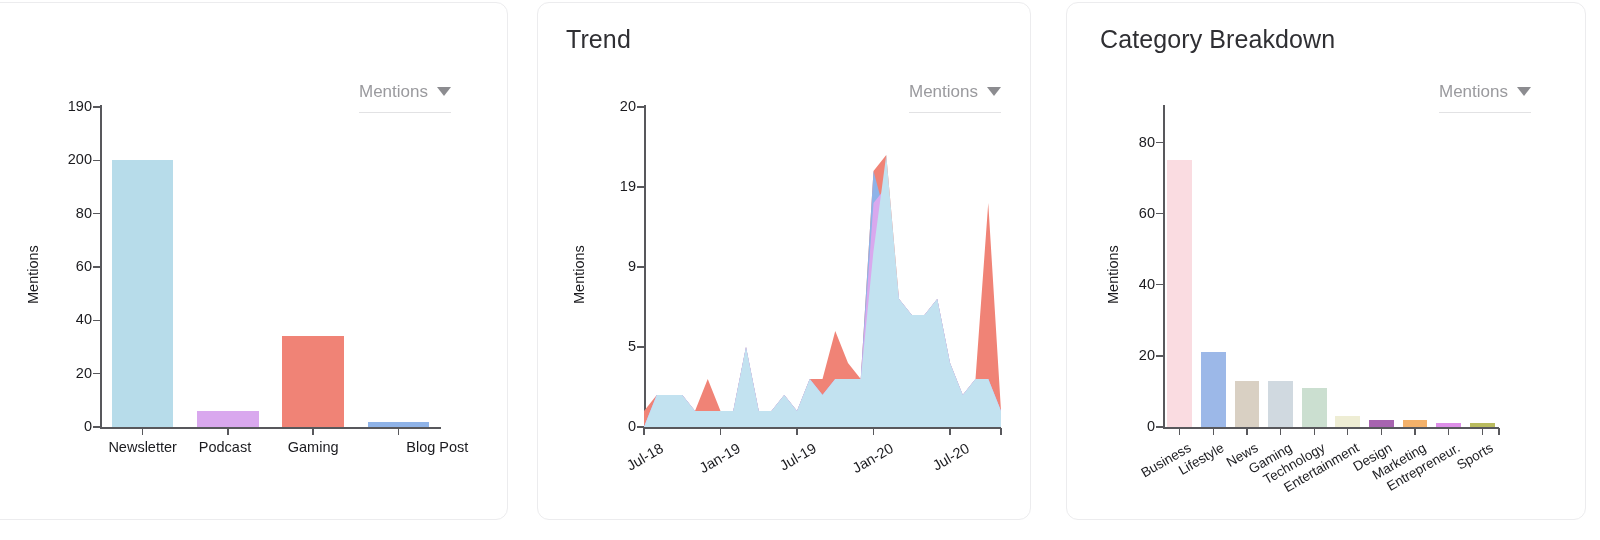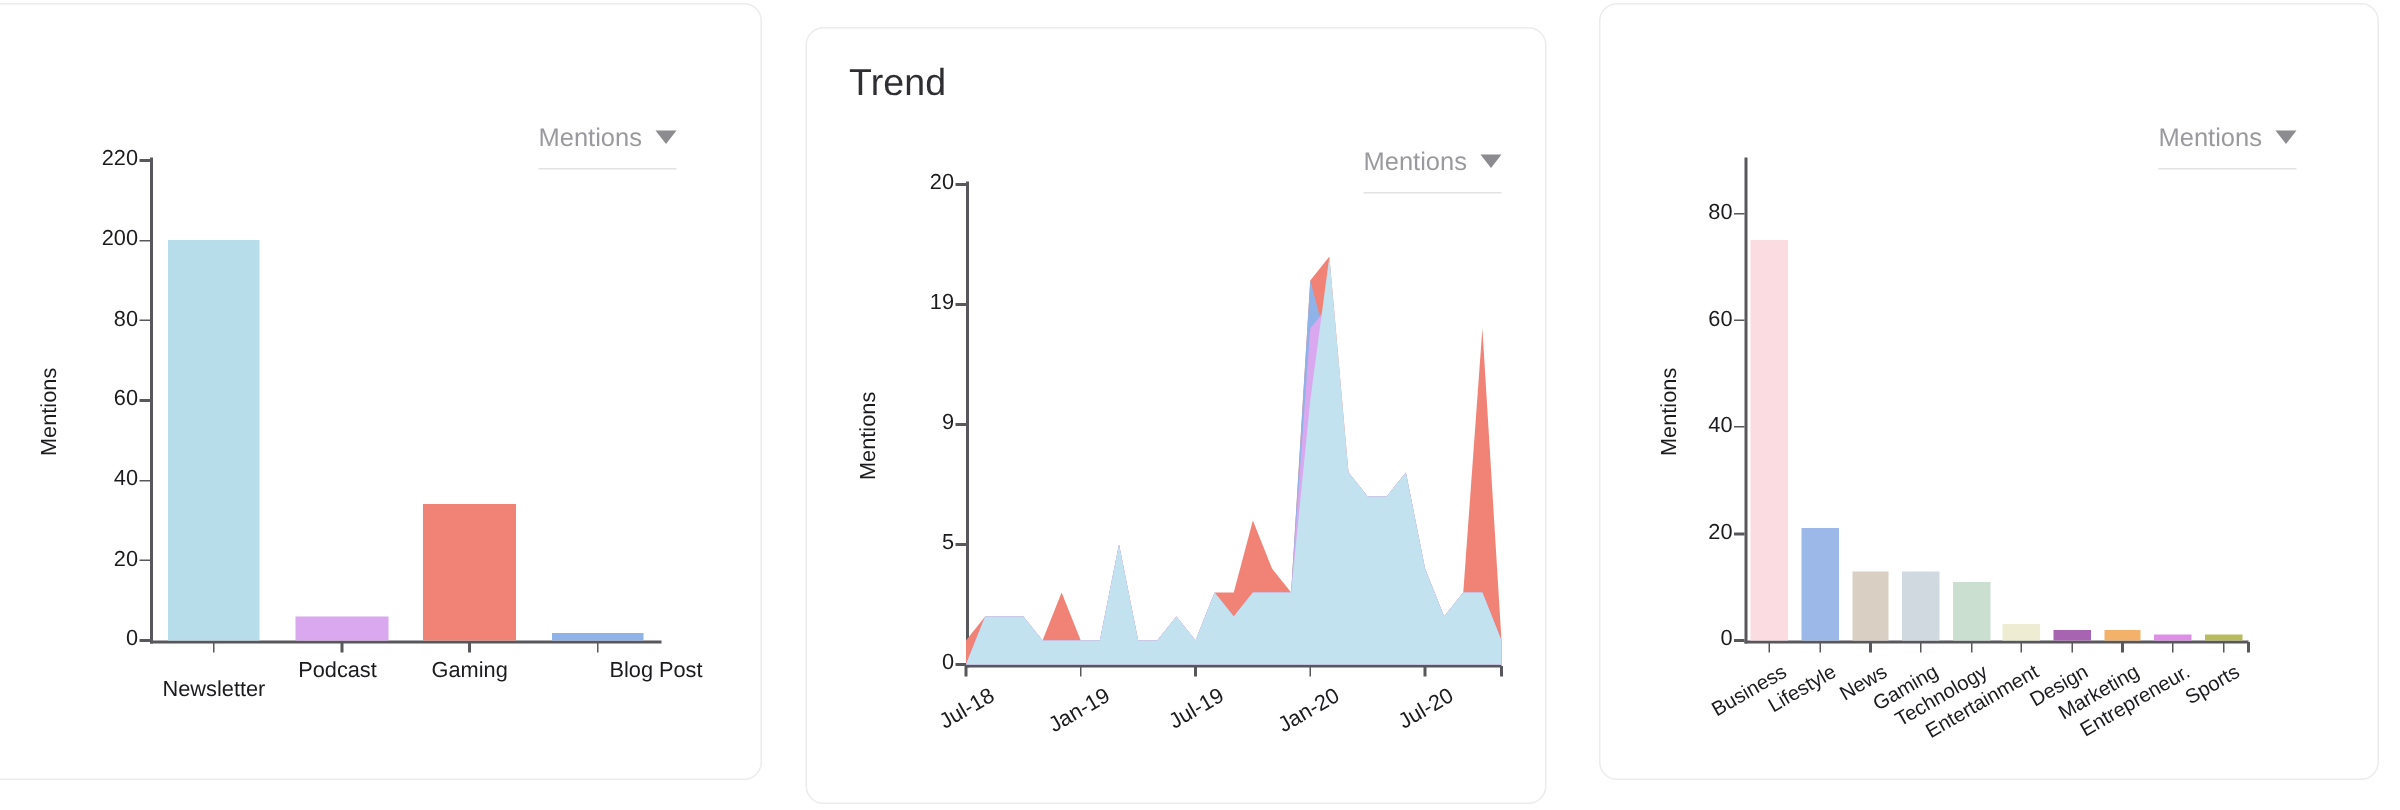"Trend" #card-1 { margin-top: 16px -> none }
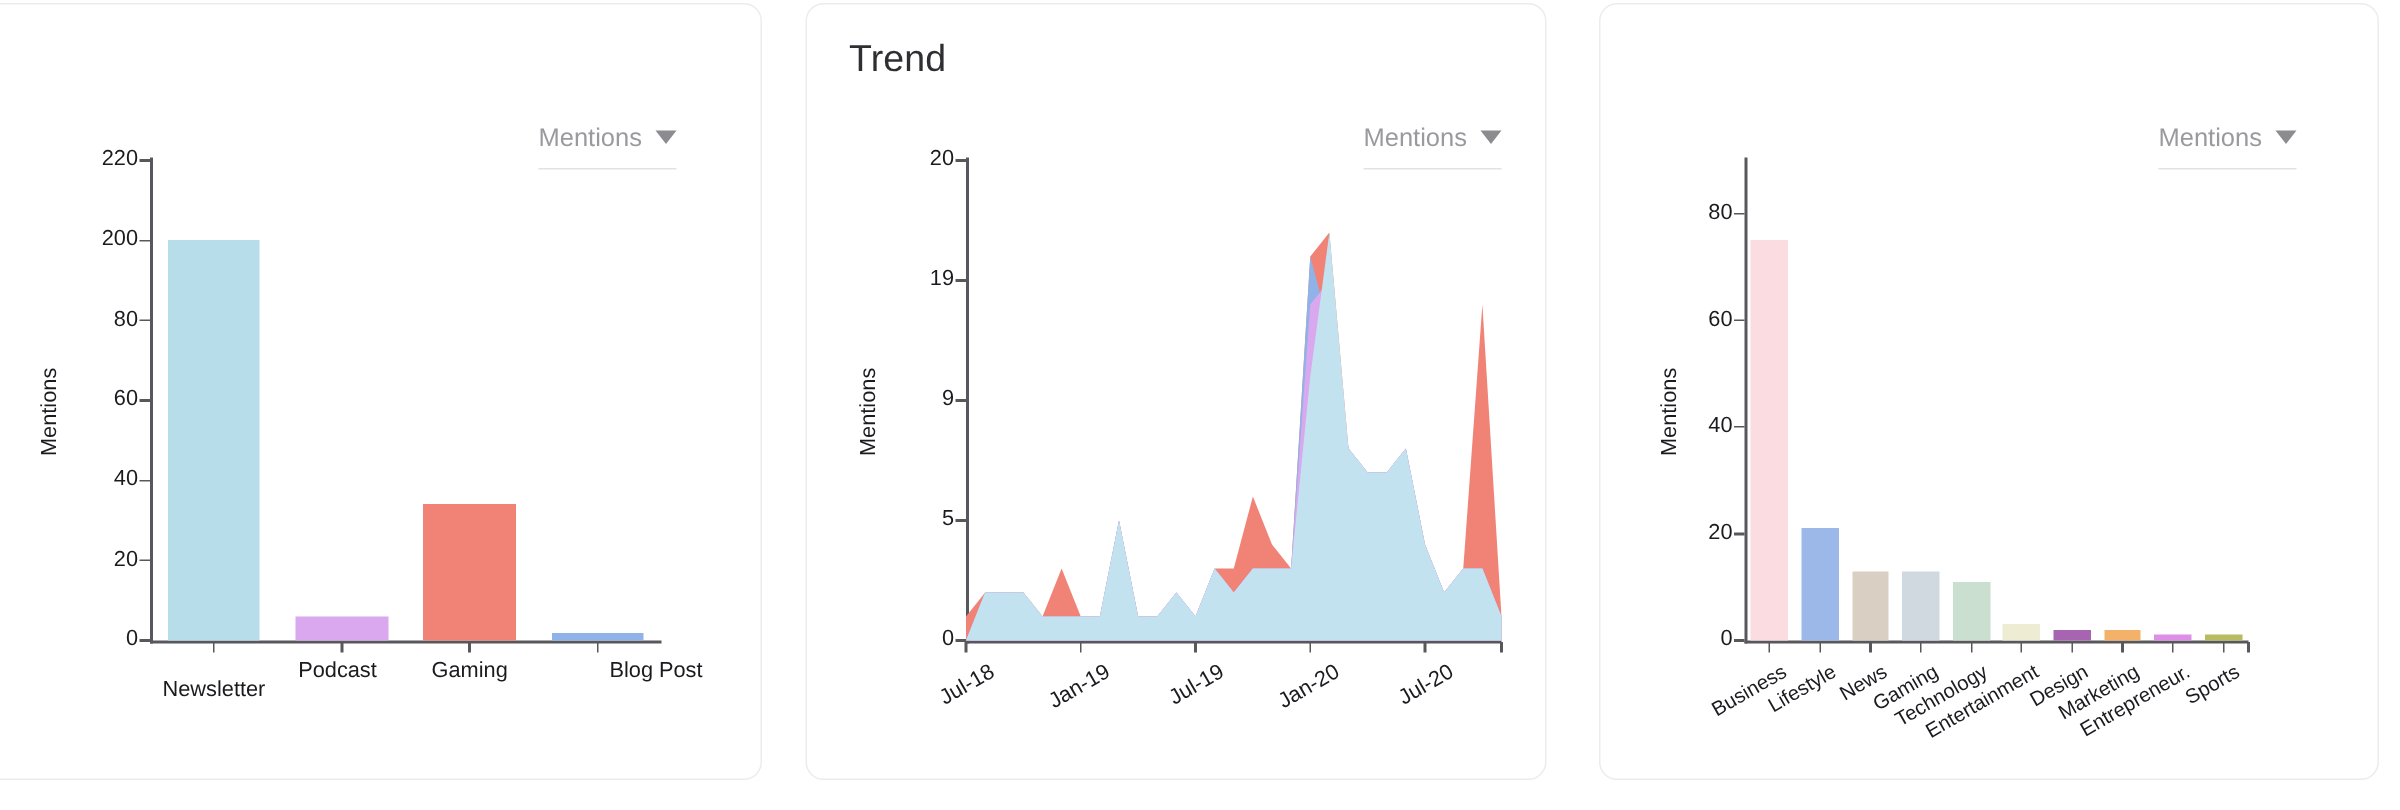"Category Breakdown" div.card-title { html: none -> <div>Category Breakdown</div> }
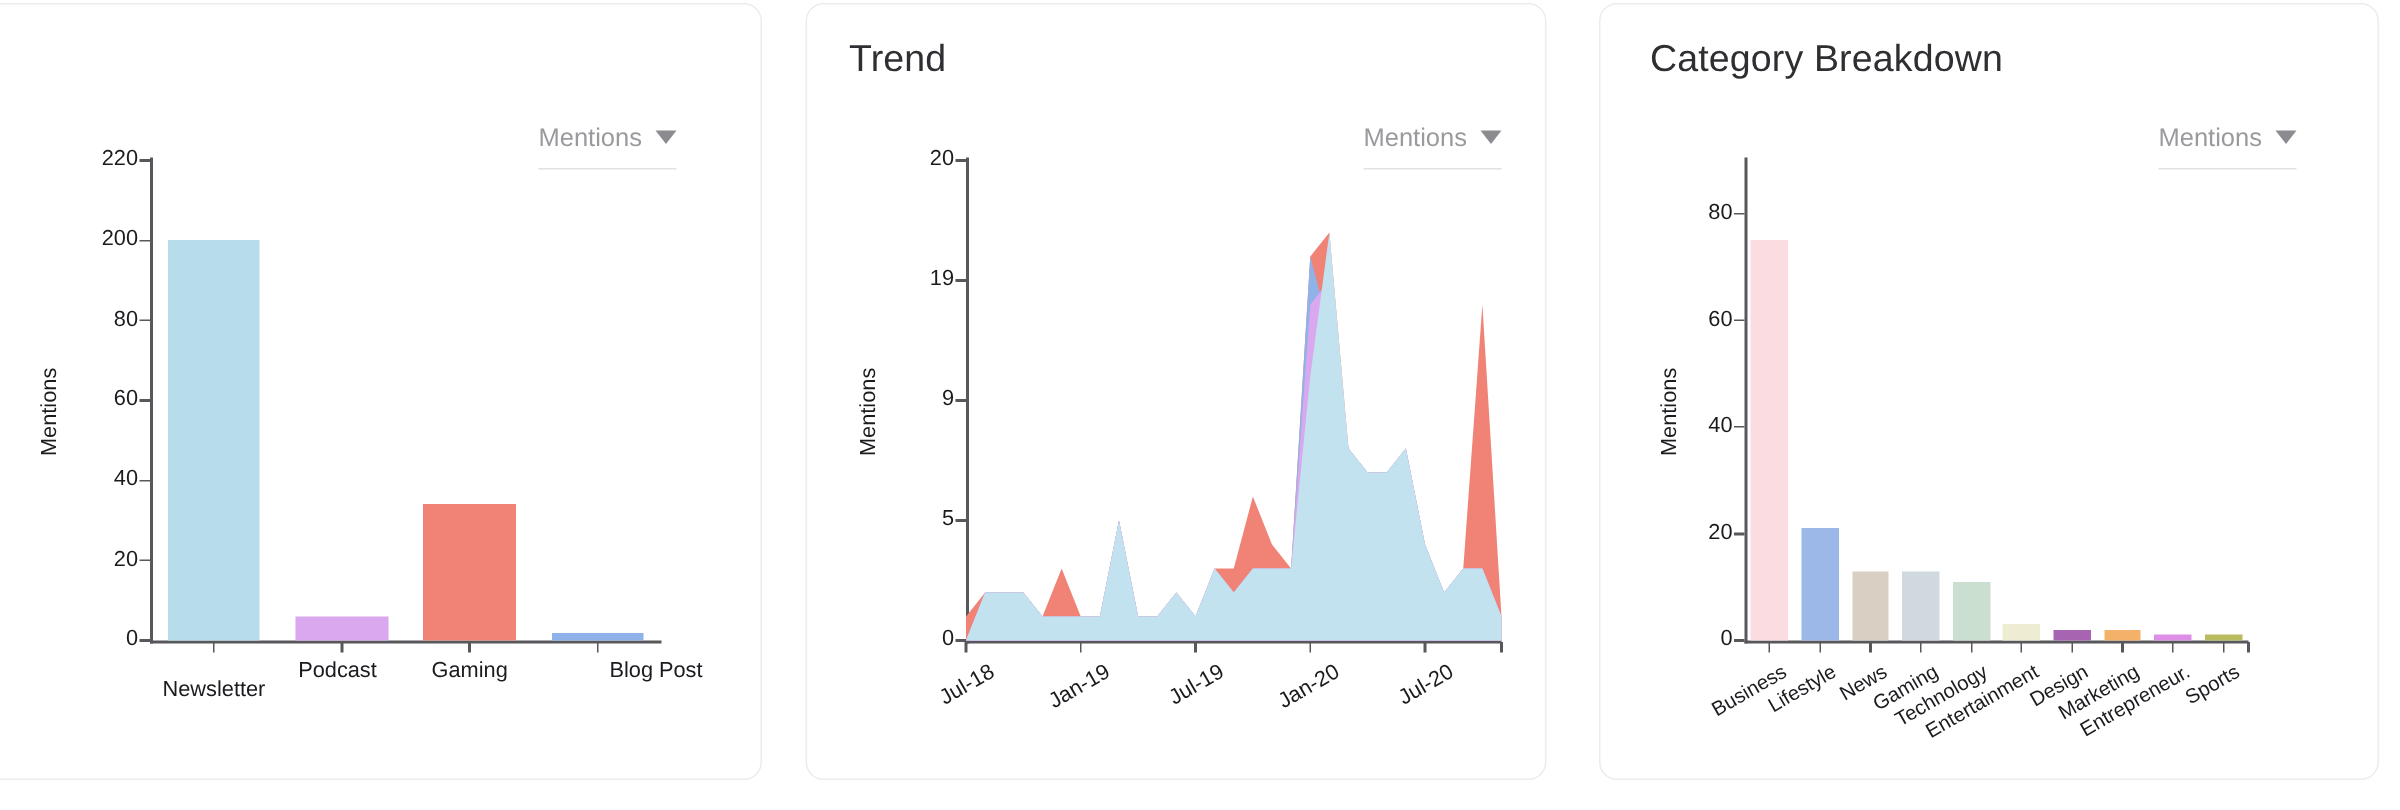"220" div.ylab { text: 220 -> 190 }
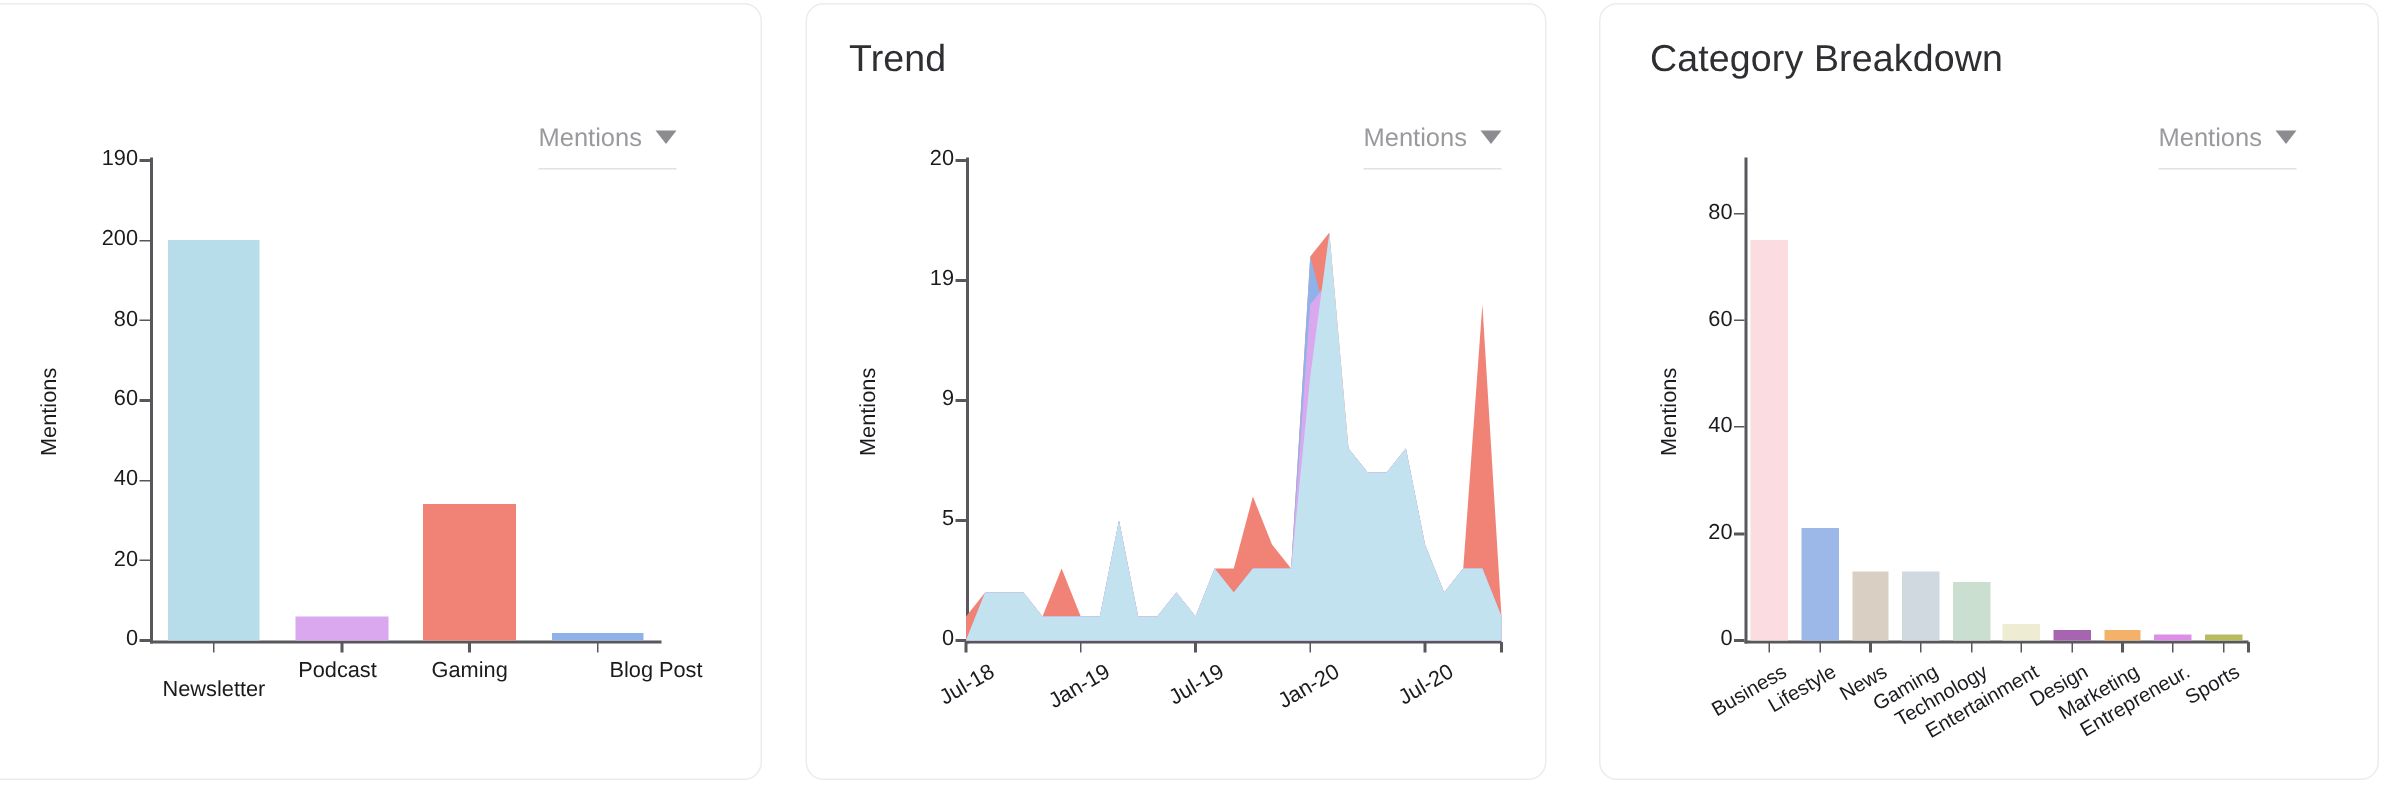"Newsletter" div.xlab { margin-top: 13px -> none }
